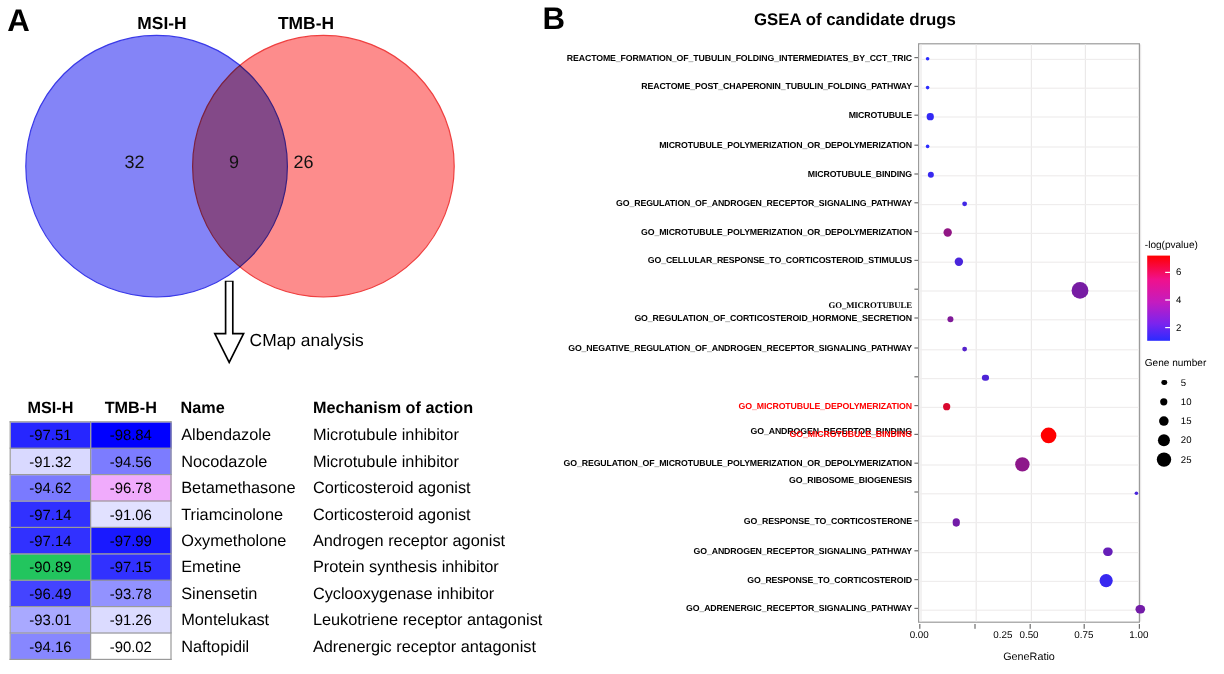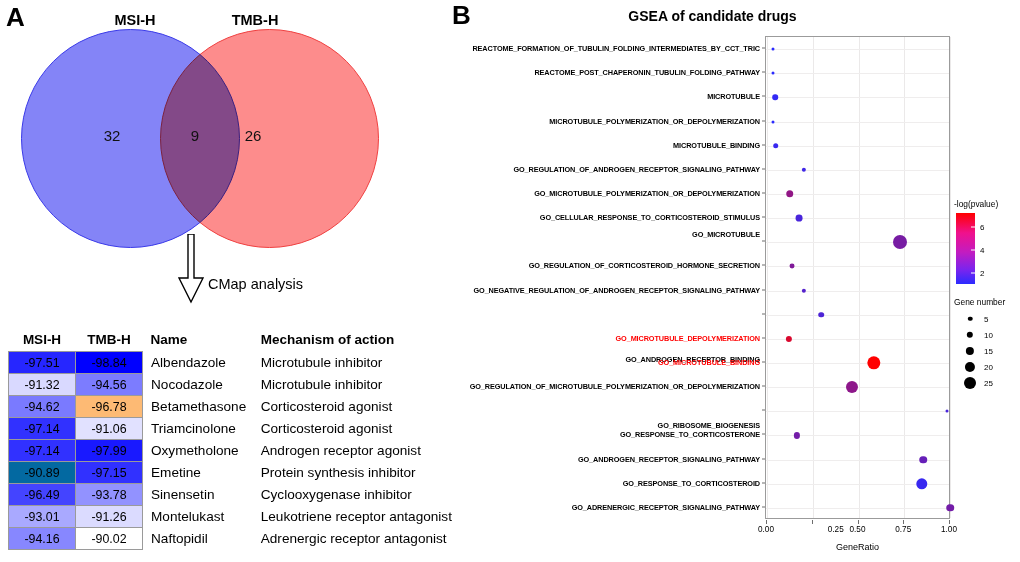"GO_MICROTUBULE" div.ylab { font-family: none -> Liberation Serif, serif; top: 234px -> 254px }
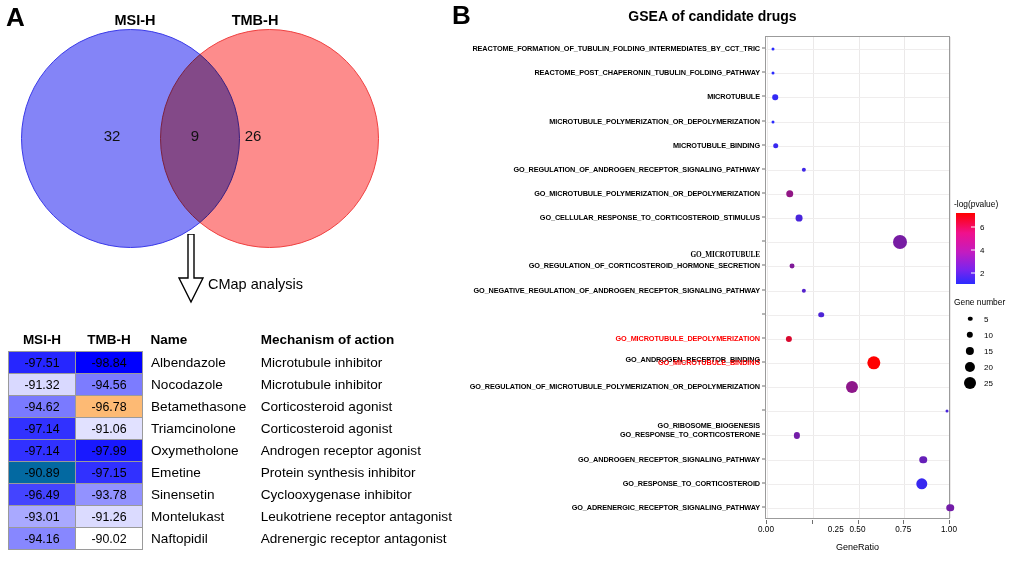"-96.78" td.score { background: #fdba74 -> #f0abfc }
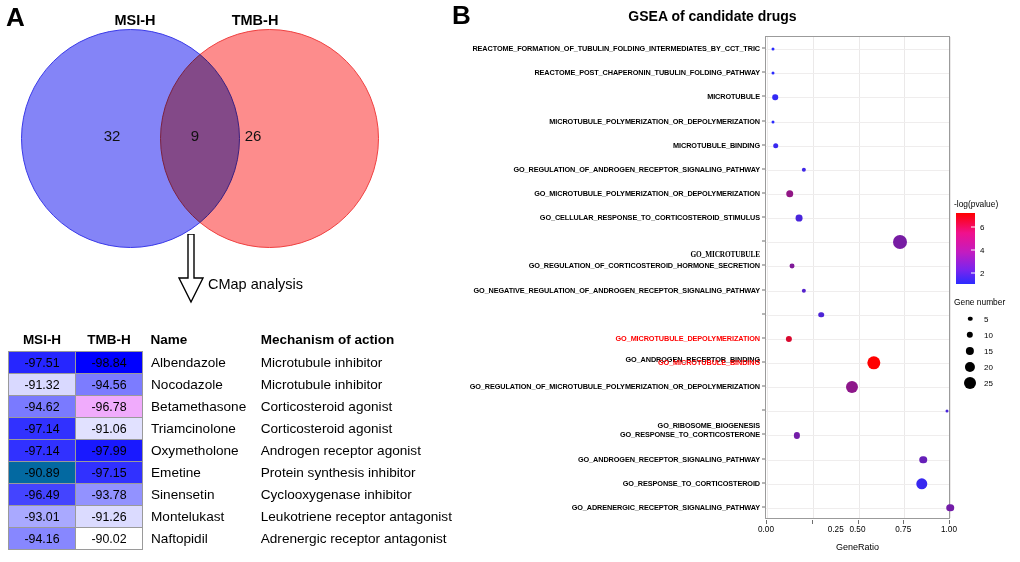"GO_RIBOSOME_BIOGENESIS" div.ylab { top: 425px -> 400px }
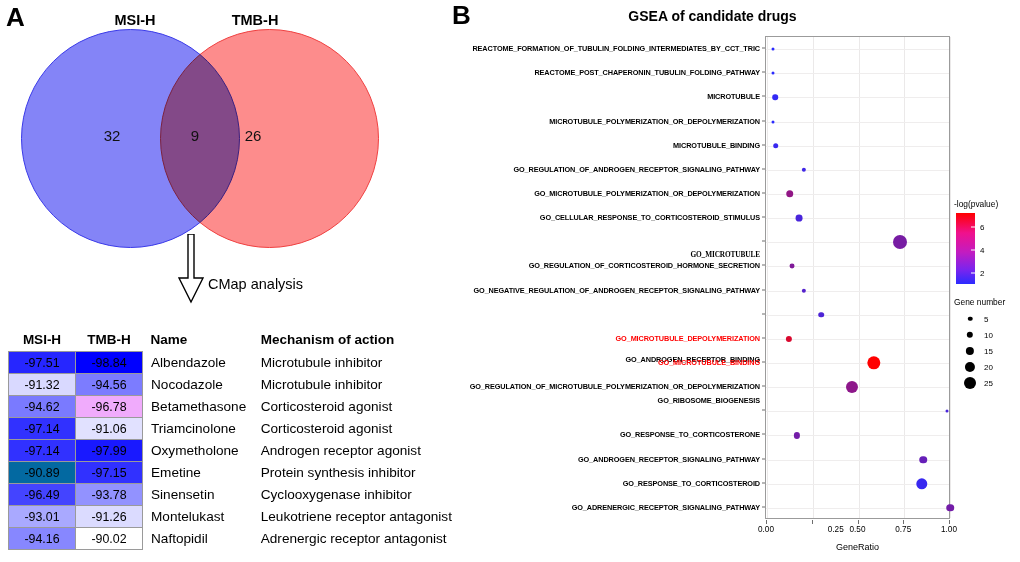"-90.89" td.score { background: #0369a1 -> #22c55e }
